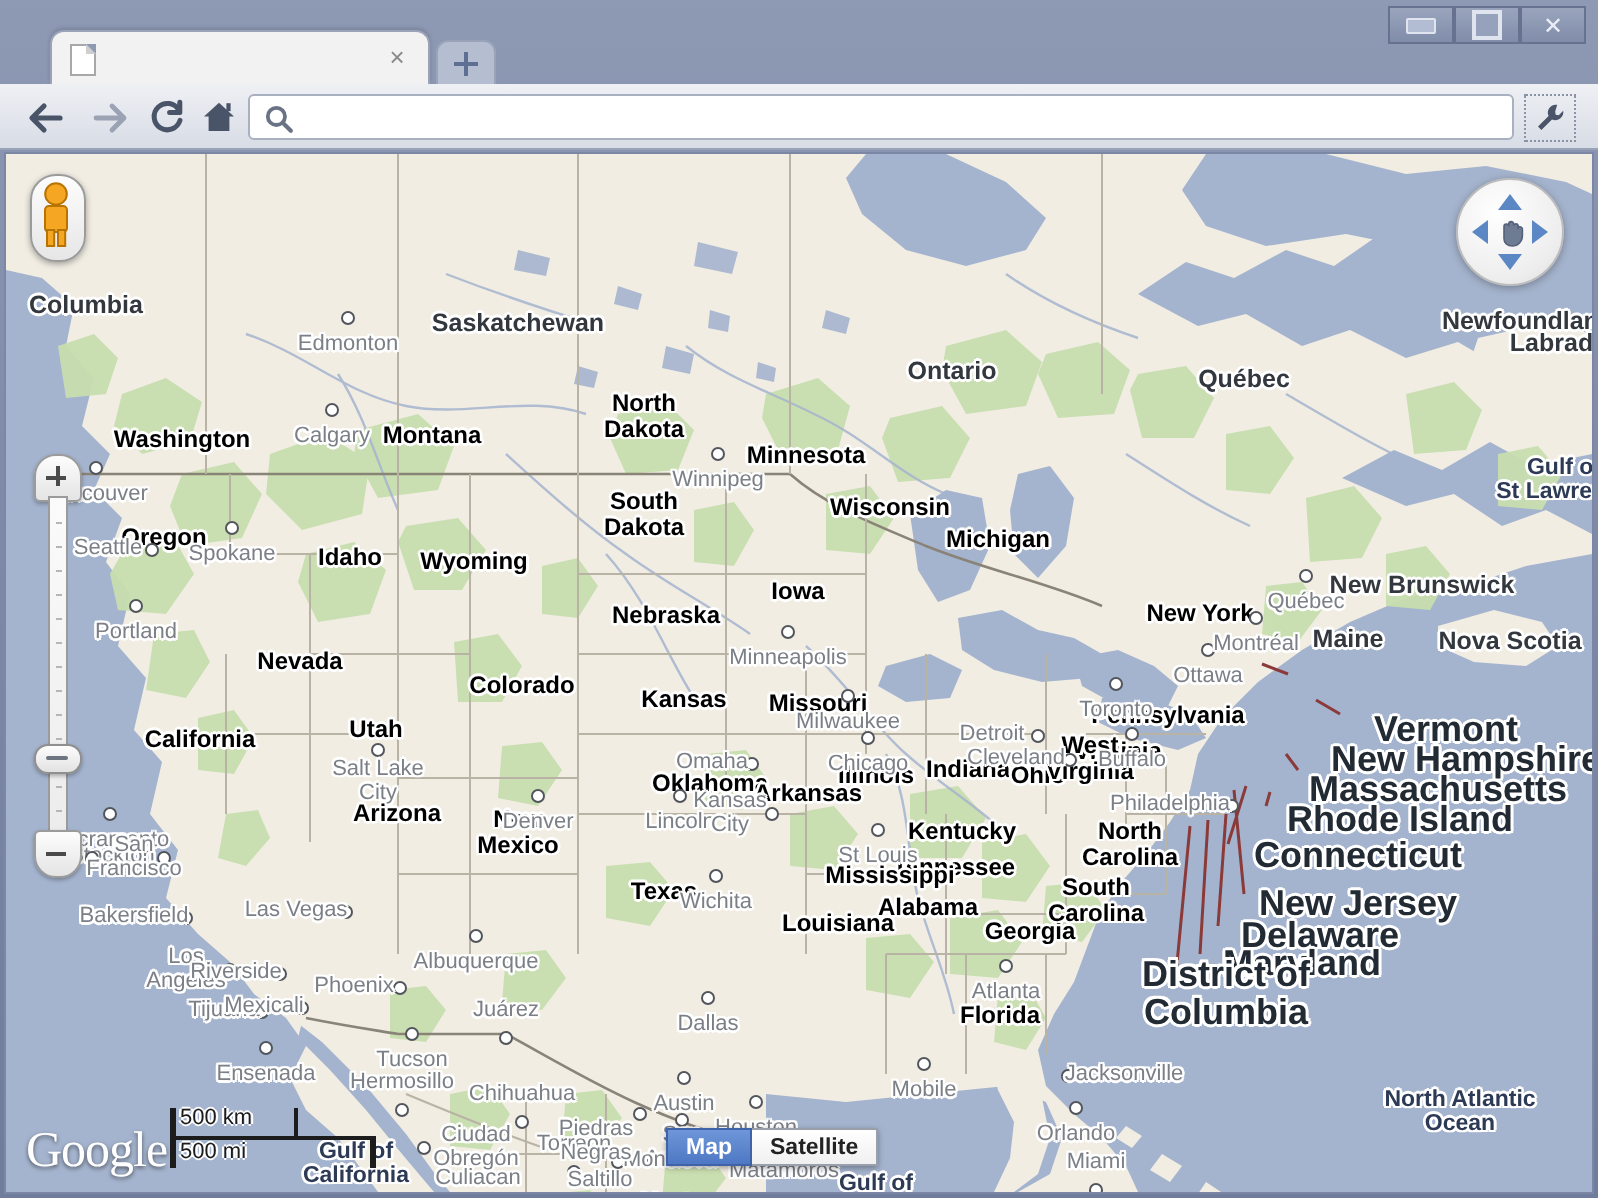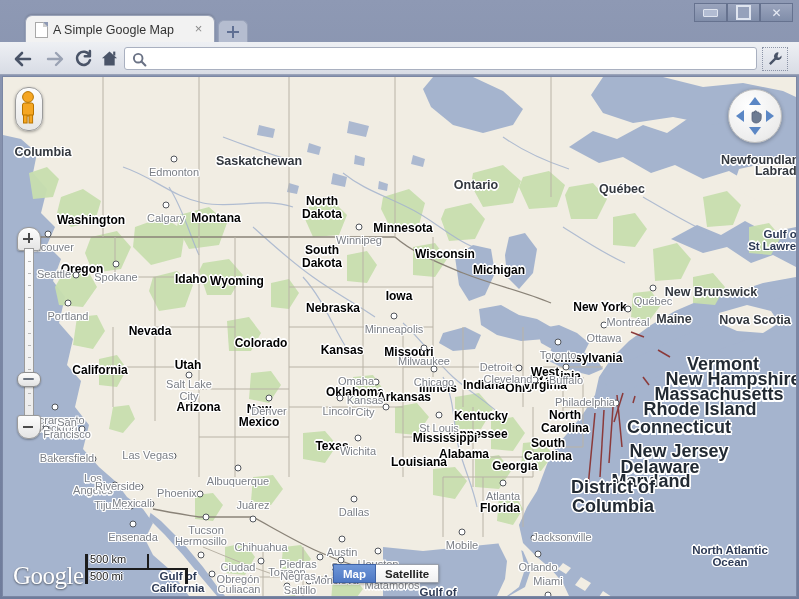"A Simple Google Map" div.tab-title { html: <div>A Simple Google Map</div> -> none }
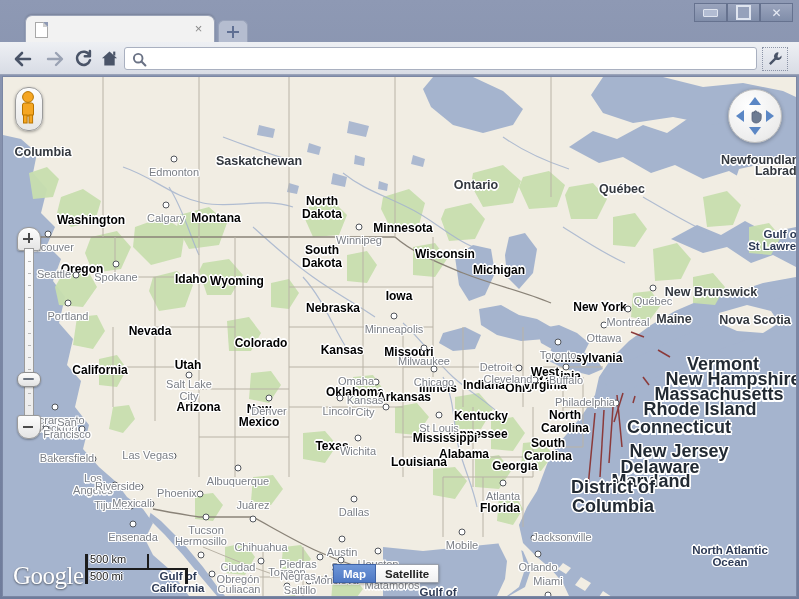"Idaho" div.lbl { left: 176px -> 160px }
